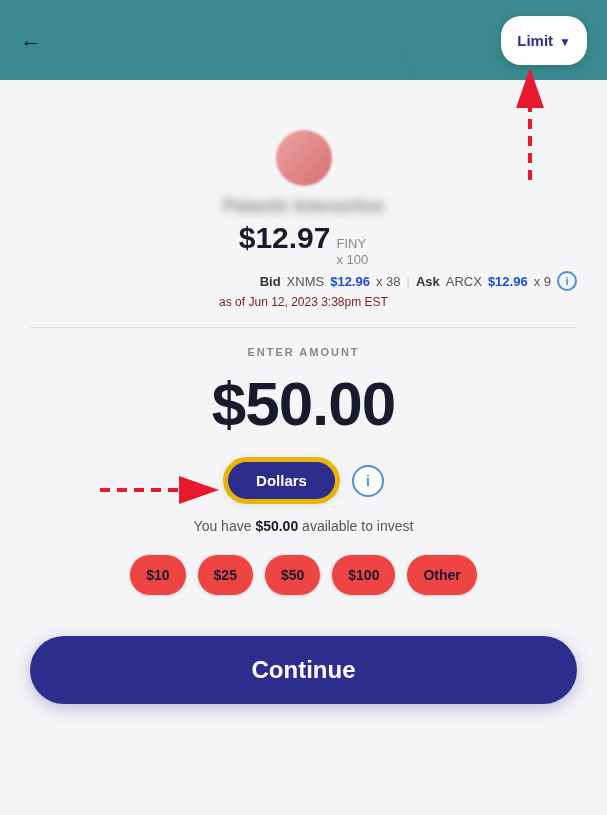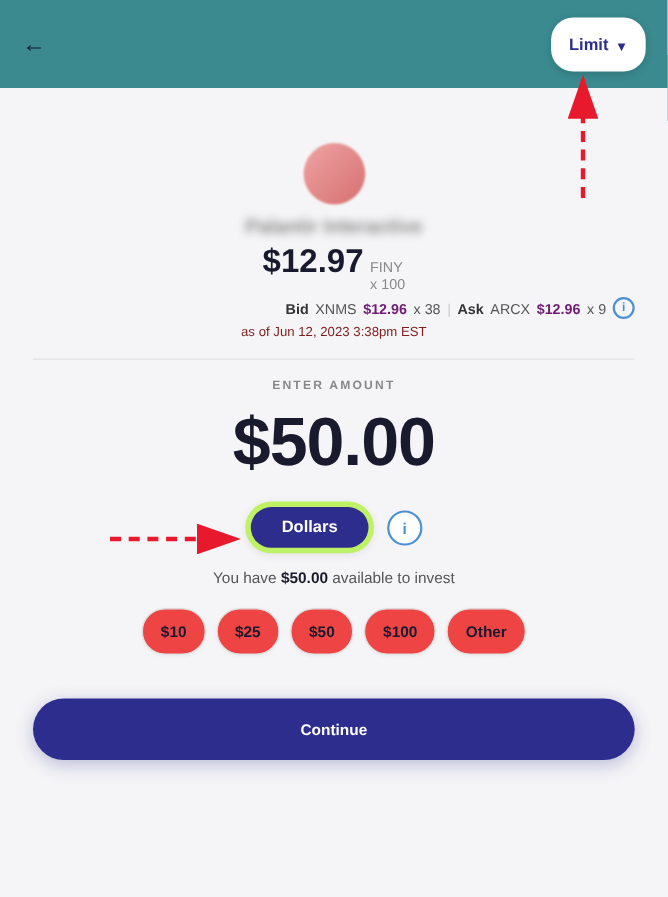"$12.96" .bid-ask-row .price-bold { color: #701a75 -> #1d4ed8 }
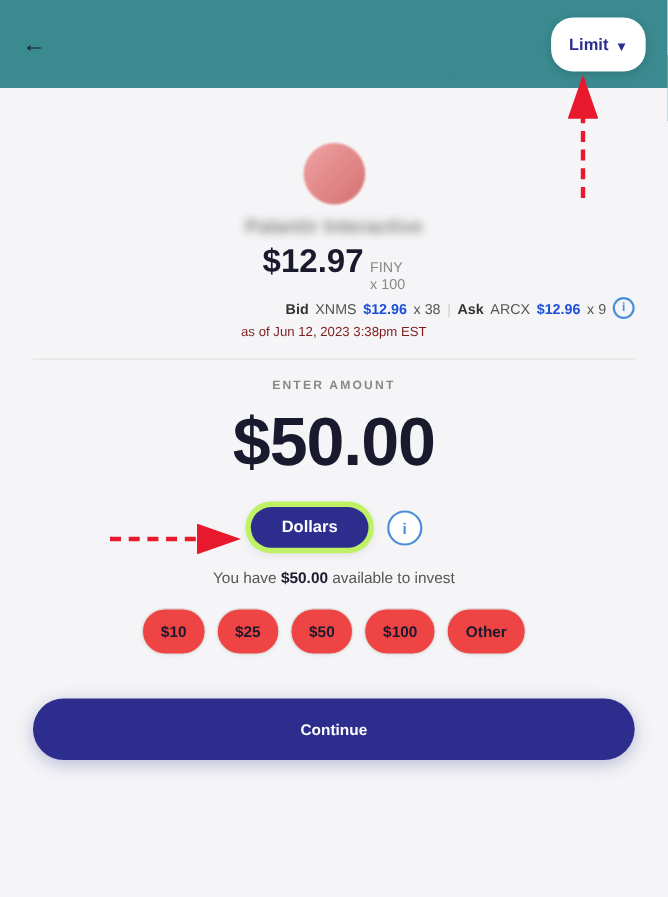"Dollars" .toggle-container { background: #bef264 -> #eab308 }
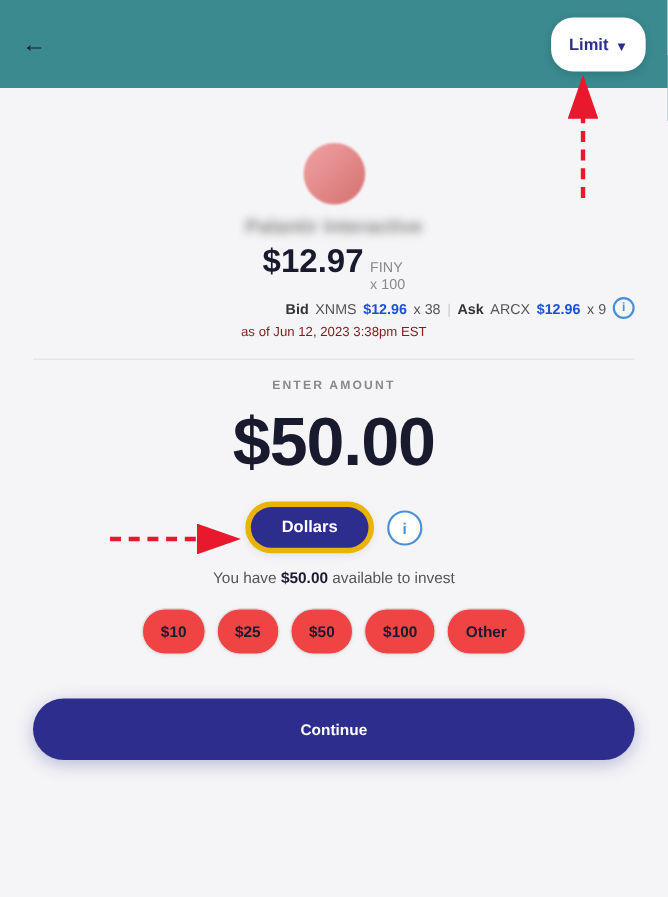"Continue" .continue-btn { font-size: 14px -> 24px }
